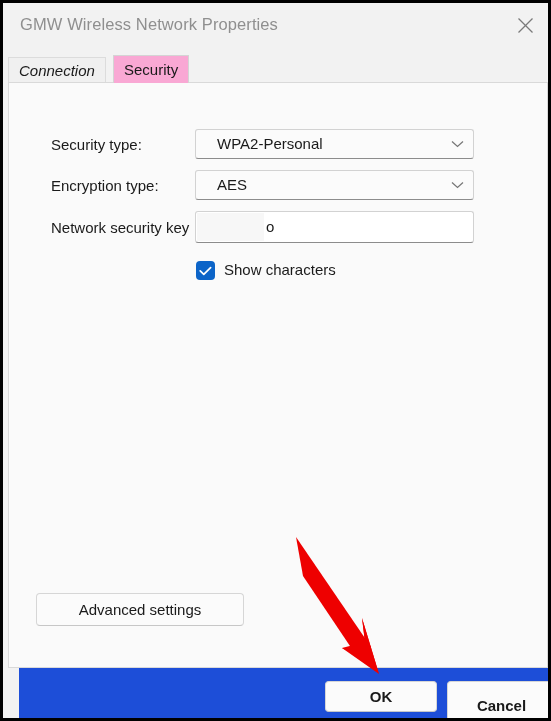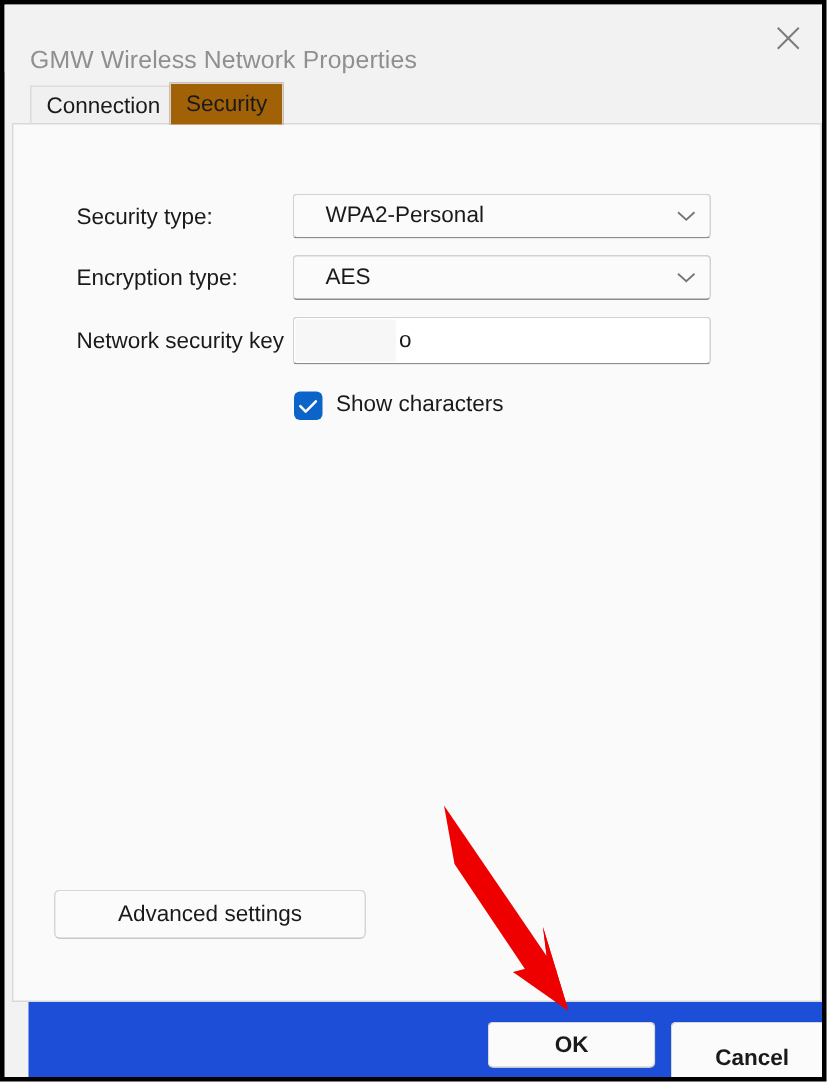"GMW Wireless Network Properties" .titlebar-text { margin-top: 16px -> none }
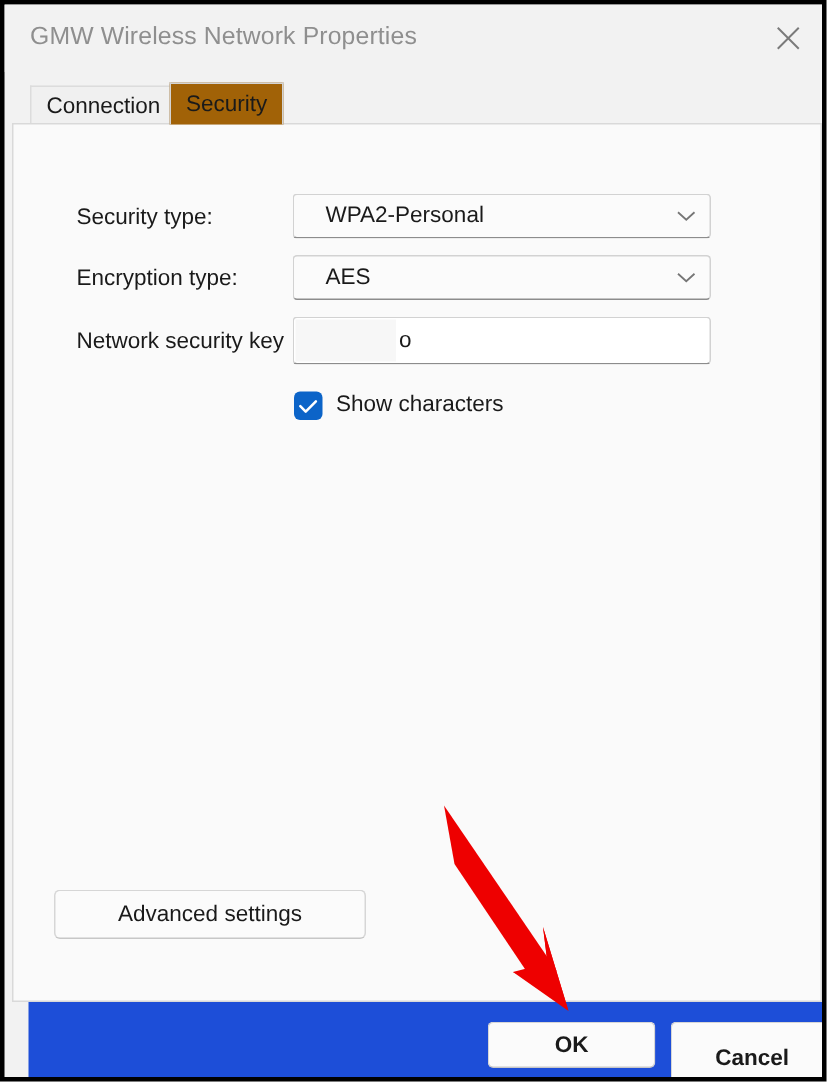"Connection" div.tab { font-style: none -> italic; left: 12px -> 0px }
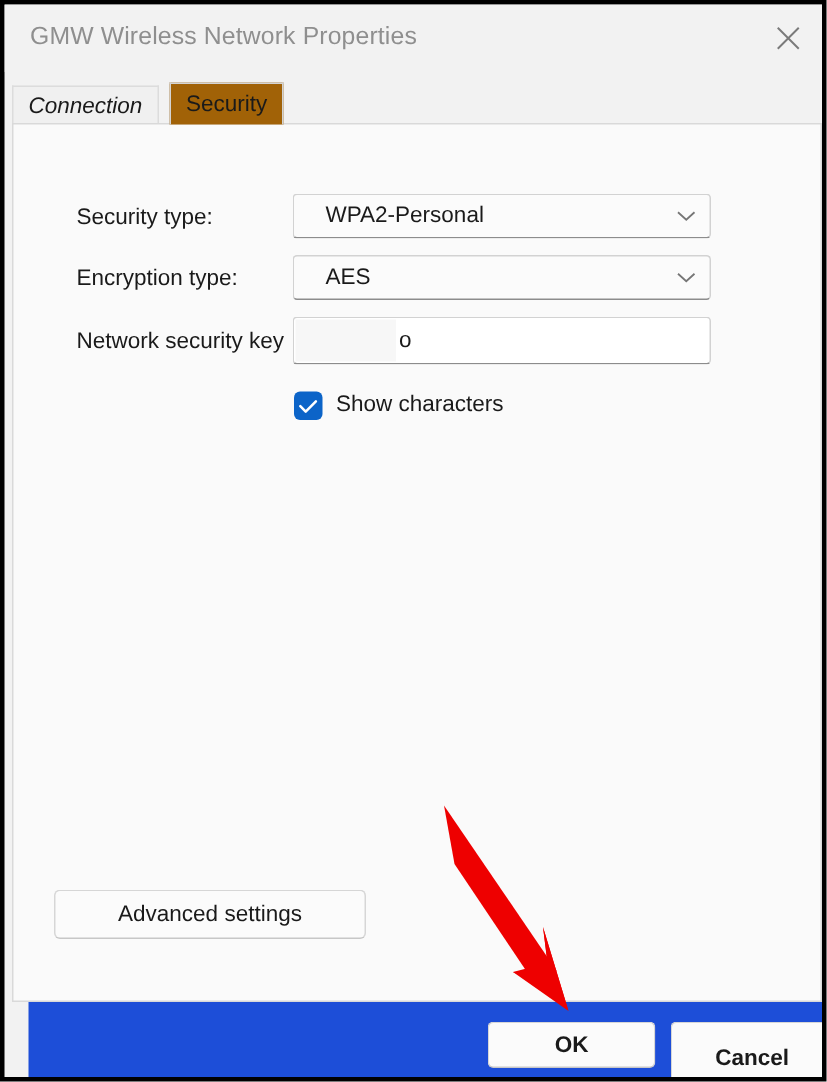"Security" .tab.active { background: #a16207 -> #f9a8d4 }
